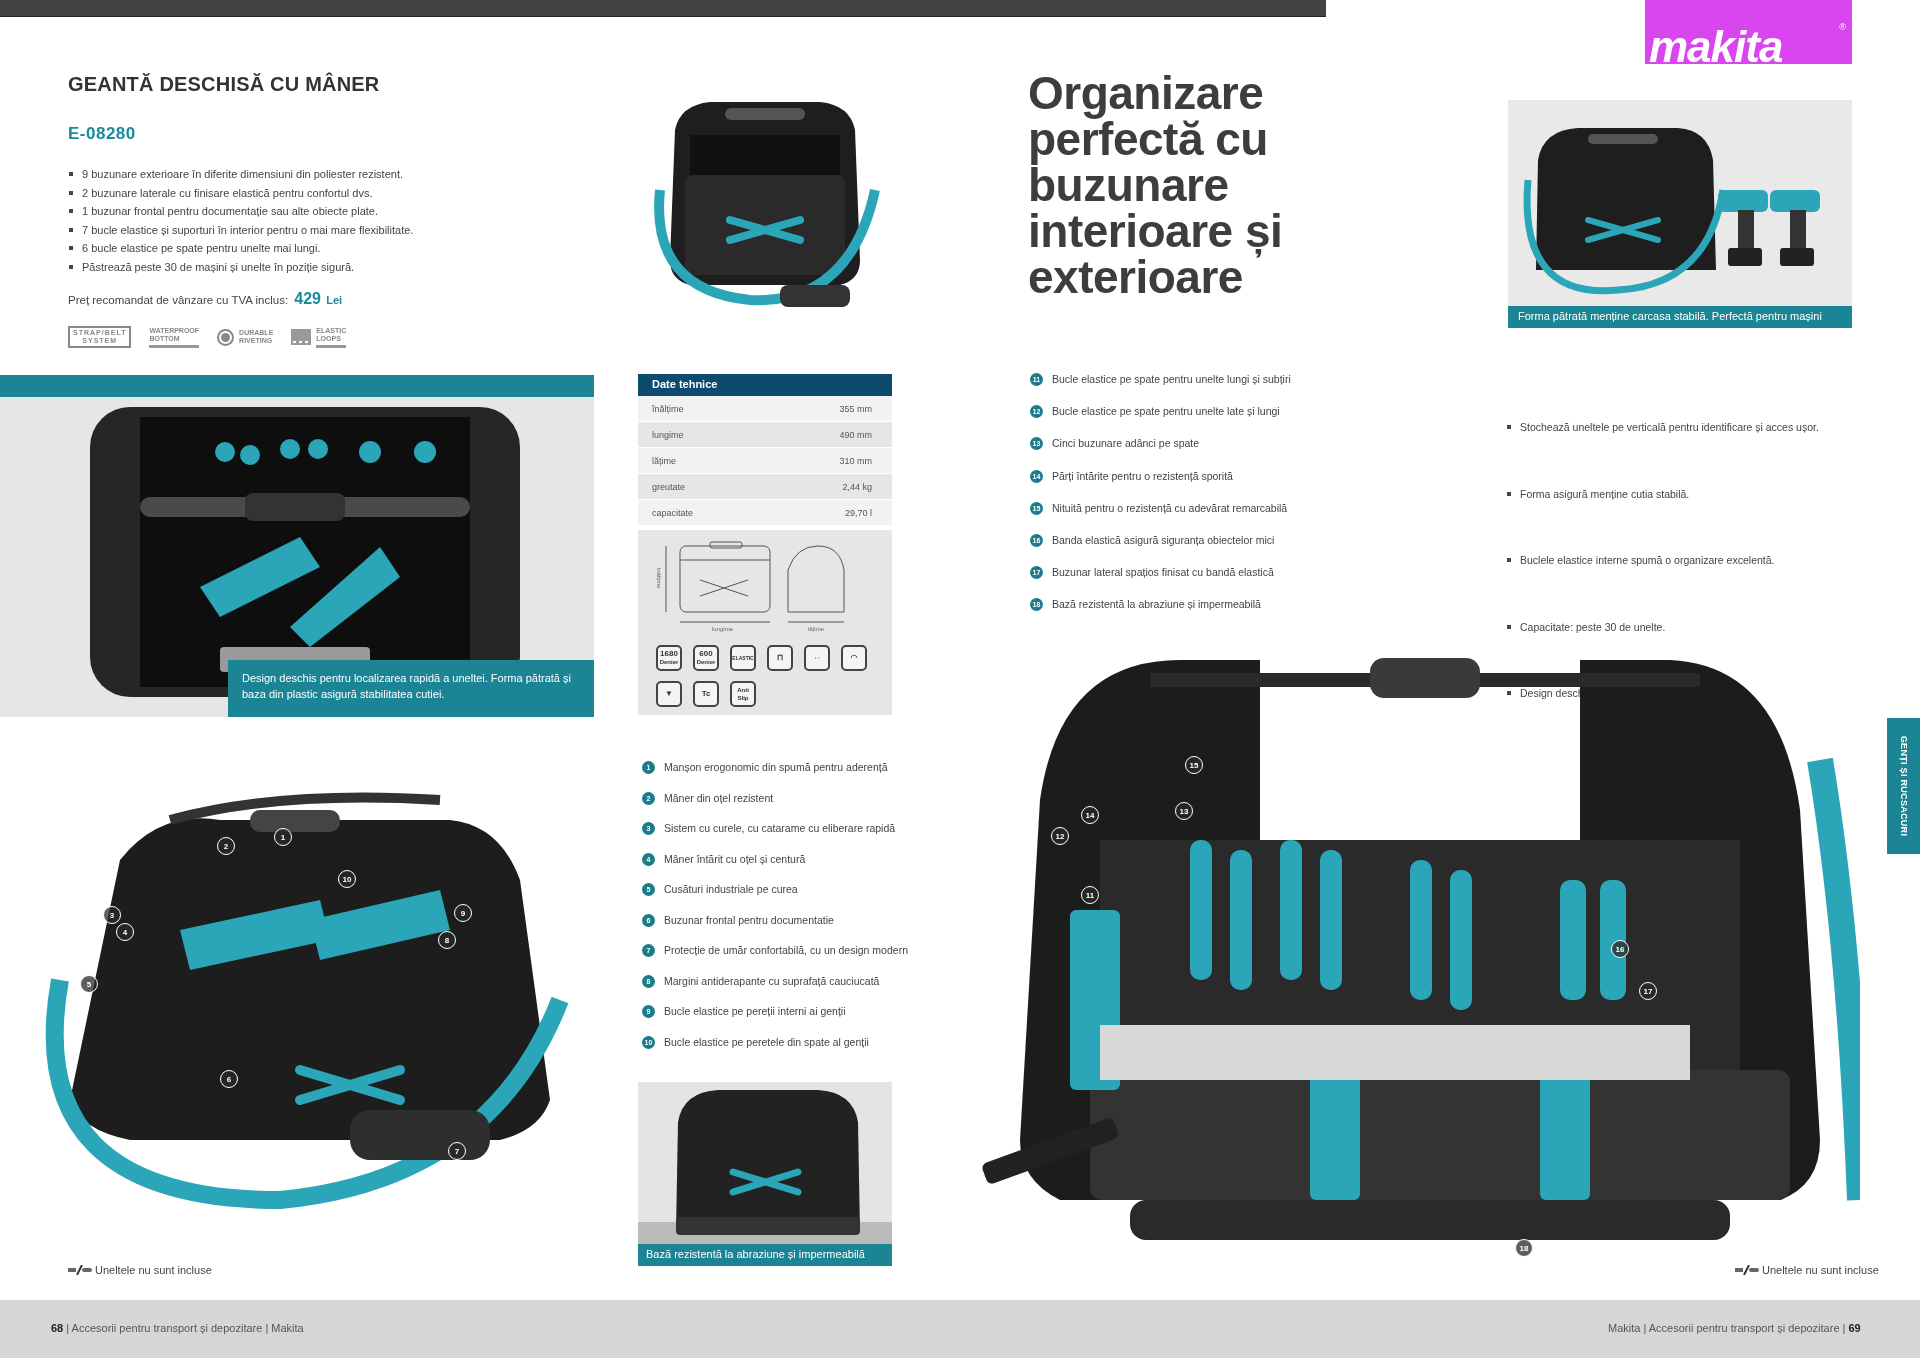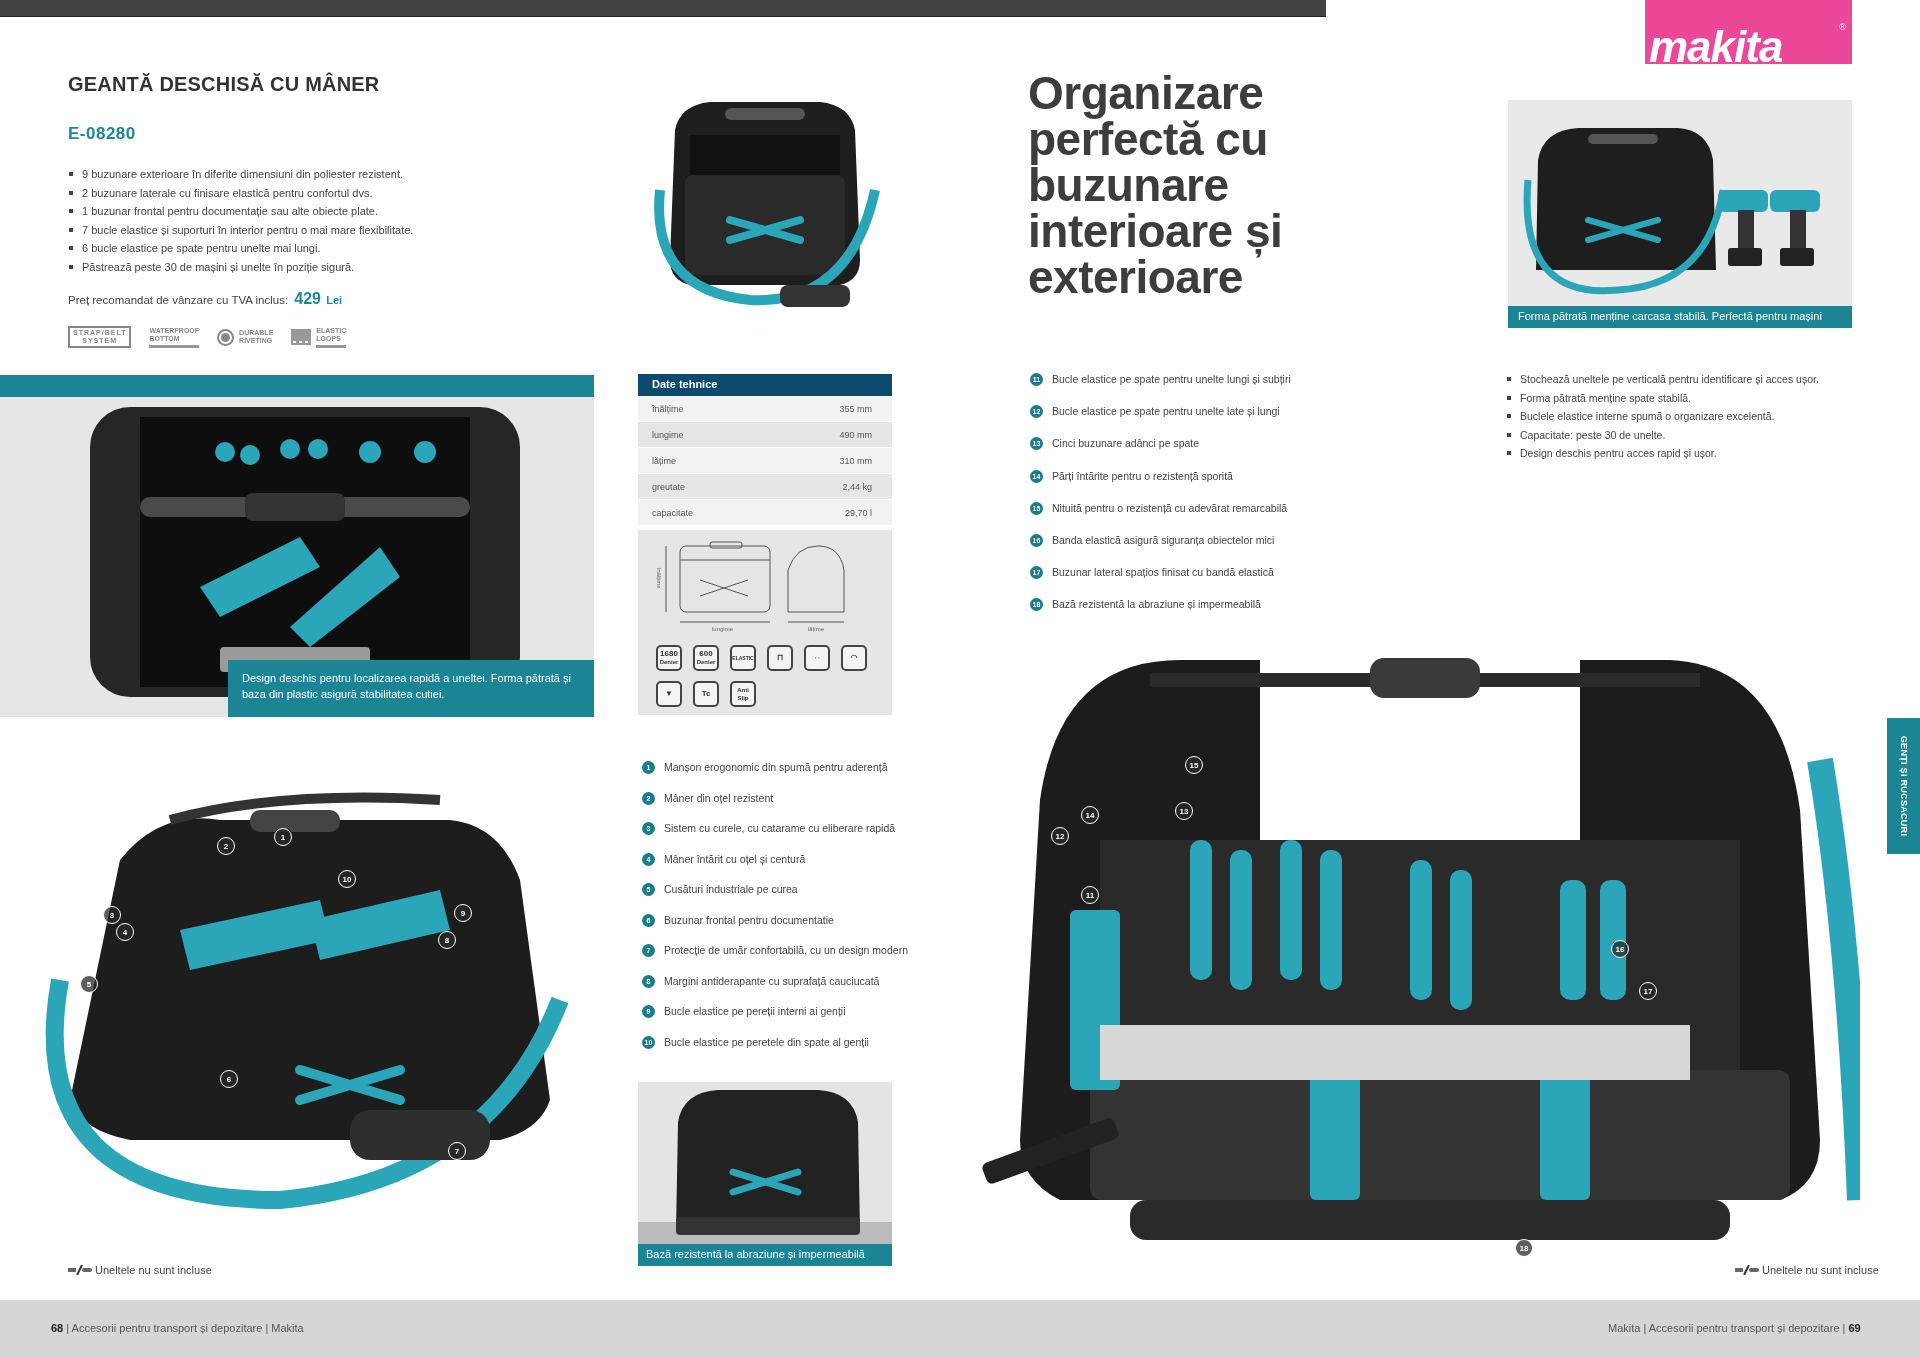"makita" .logo { background: #ec4899 -> #d946ef }
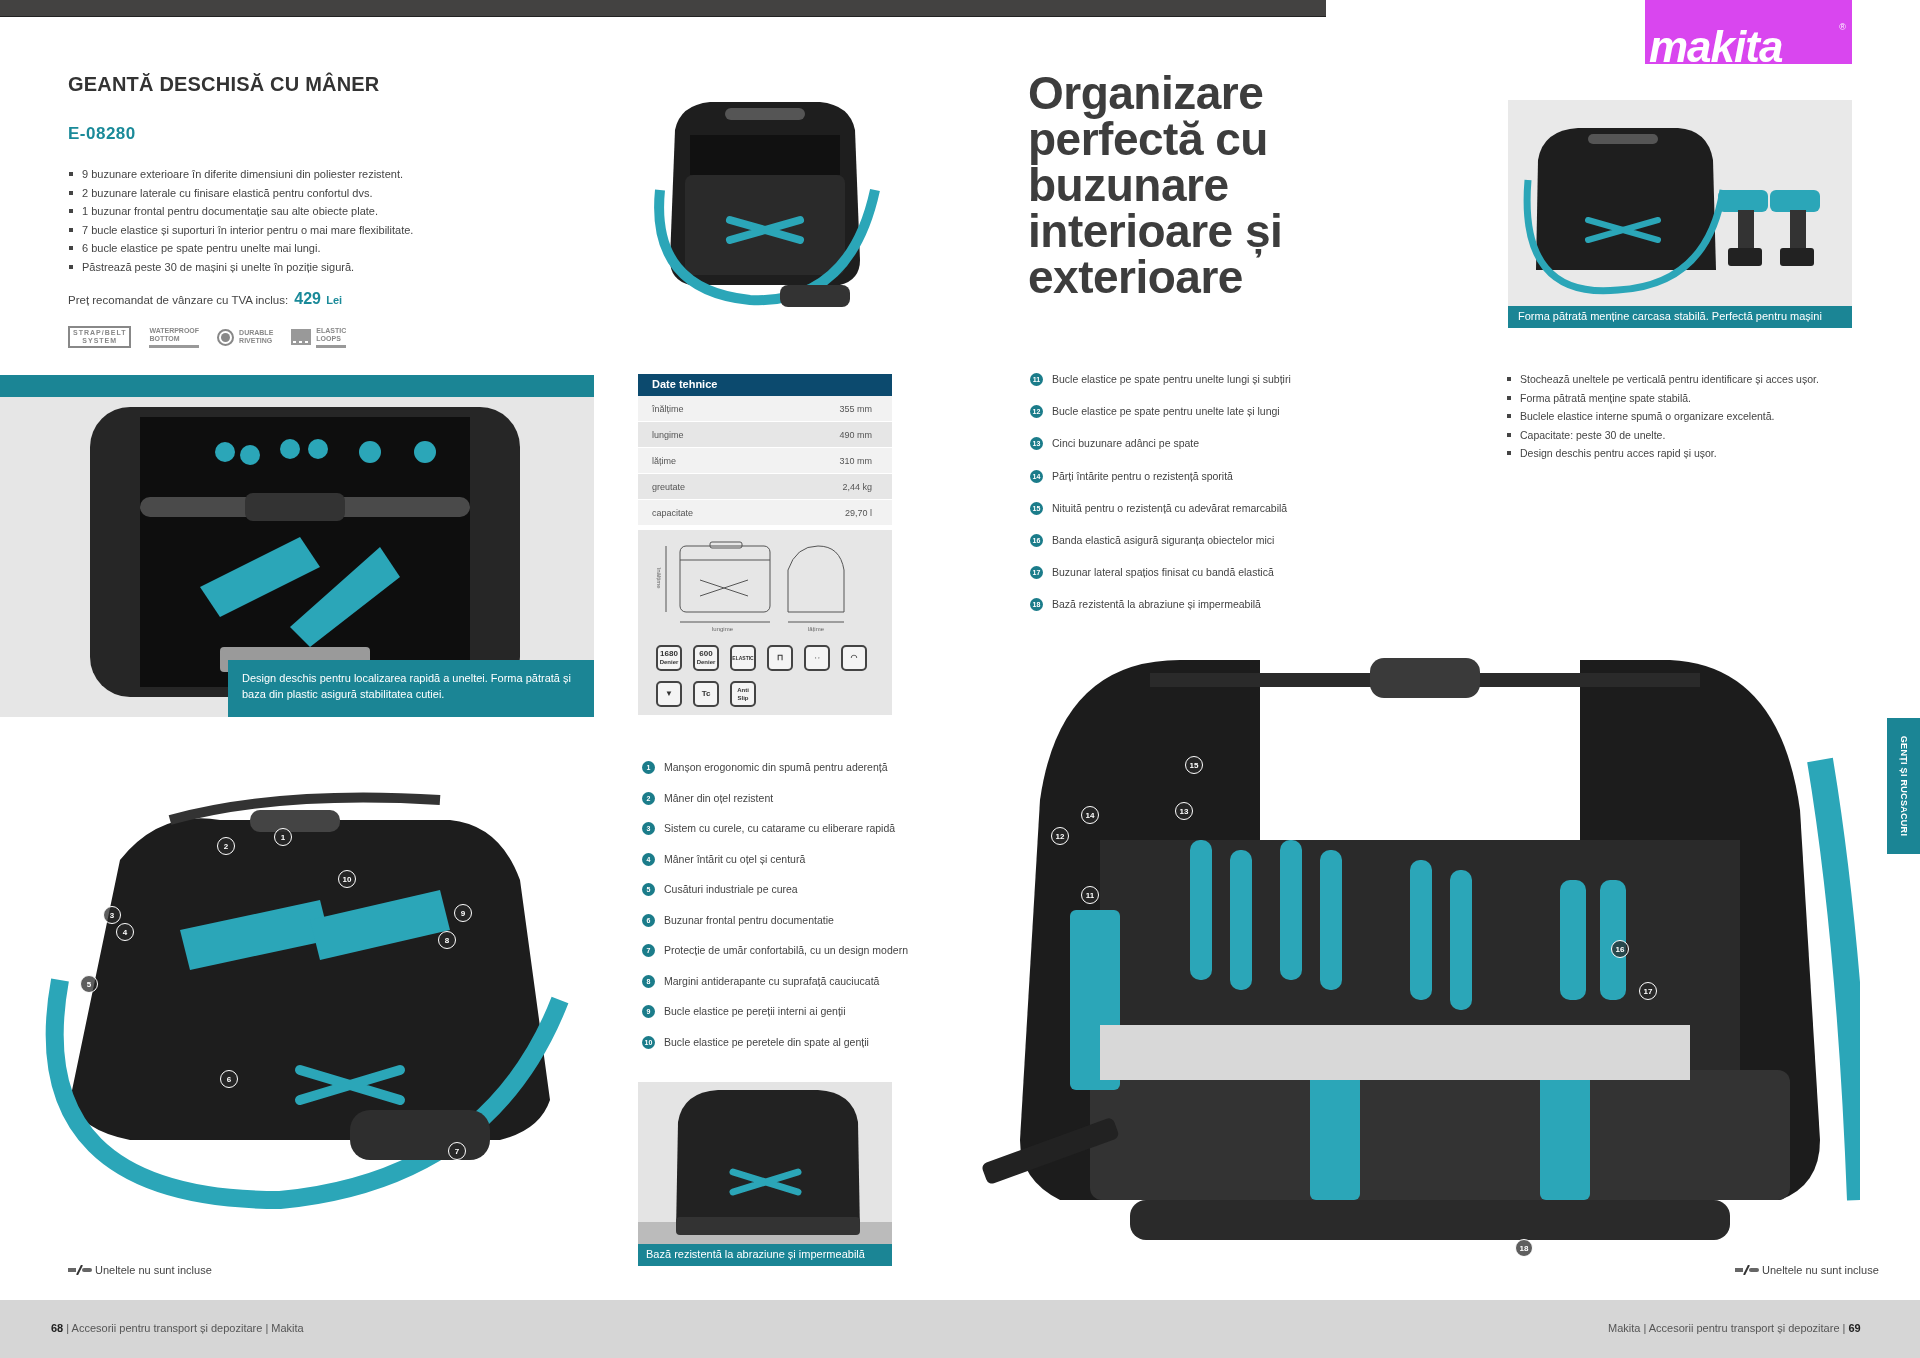"Stochează uneltele pe verticală pentru" .bullets-right li { margin-top: none -> 48px }
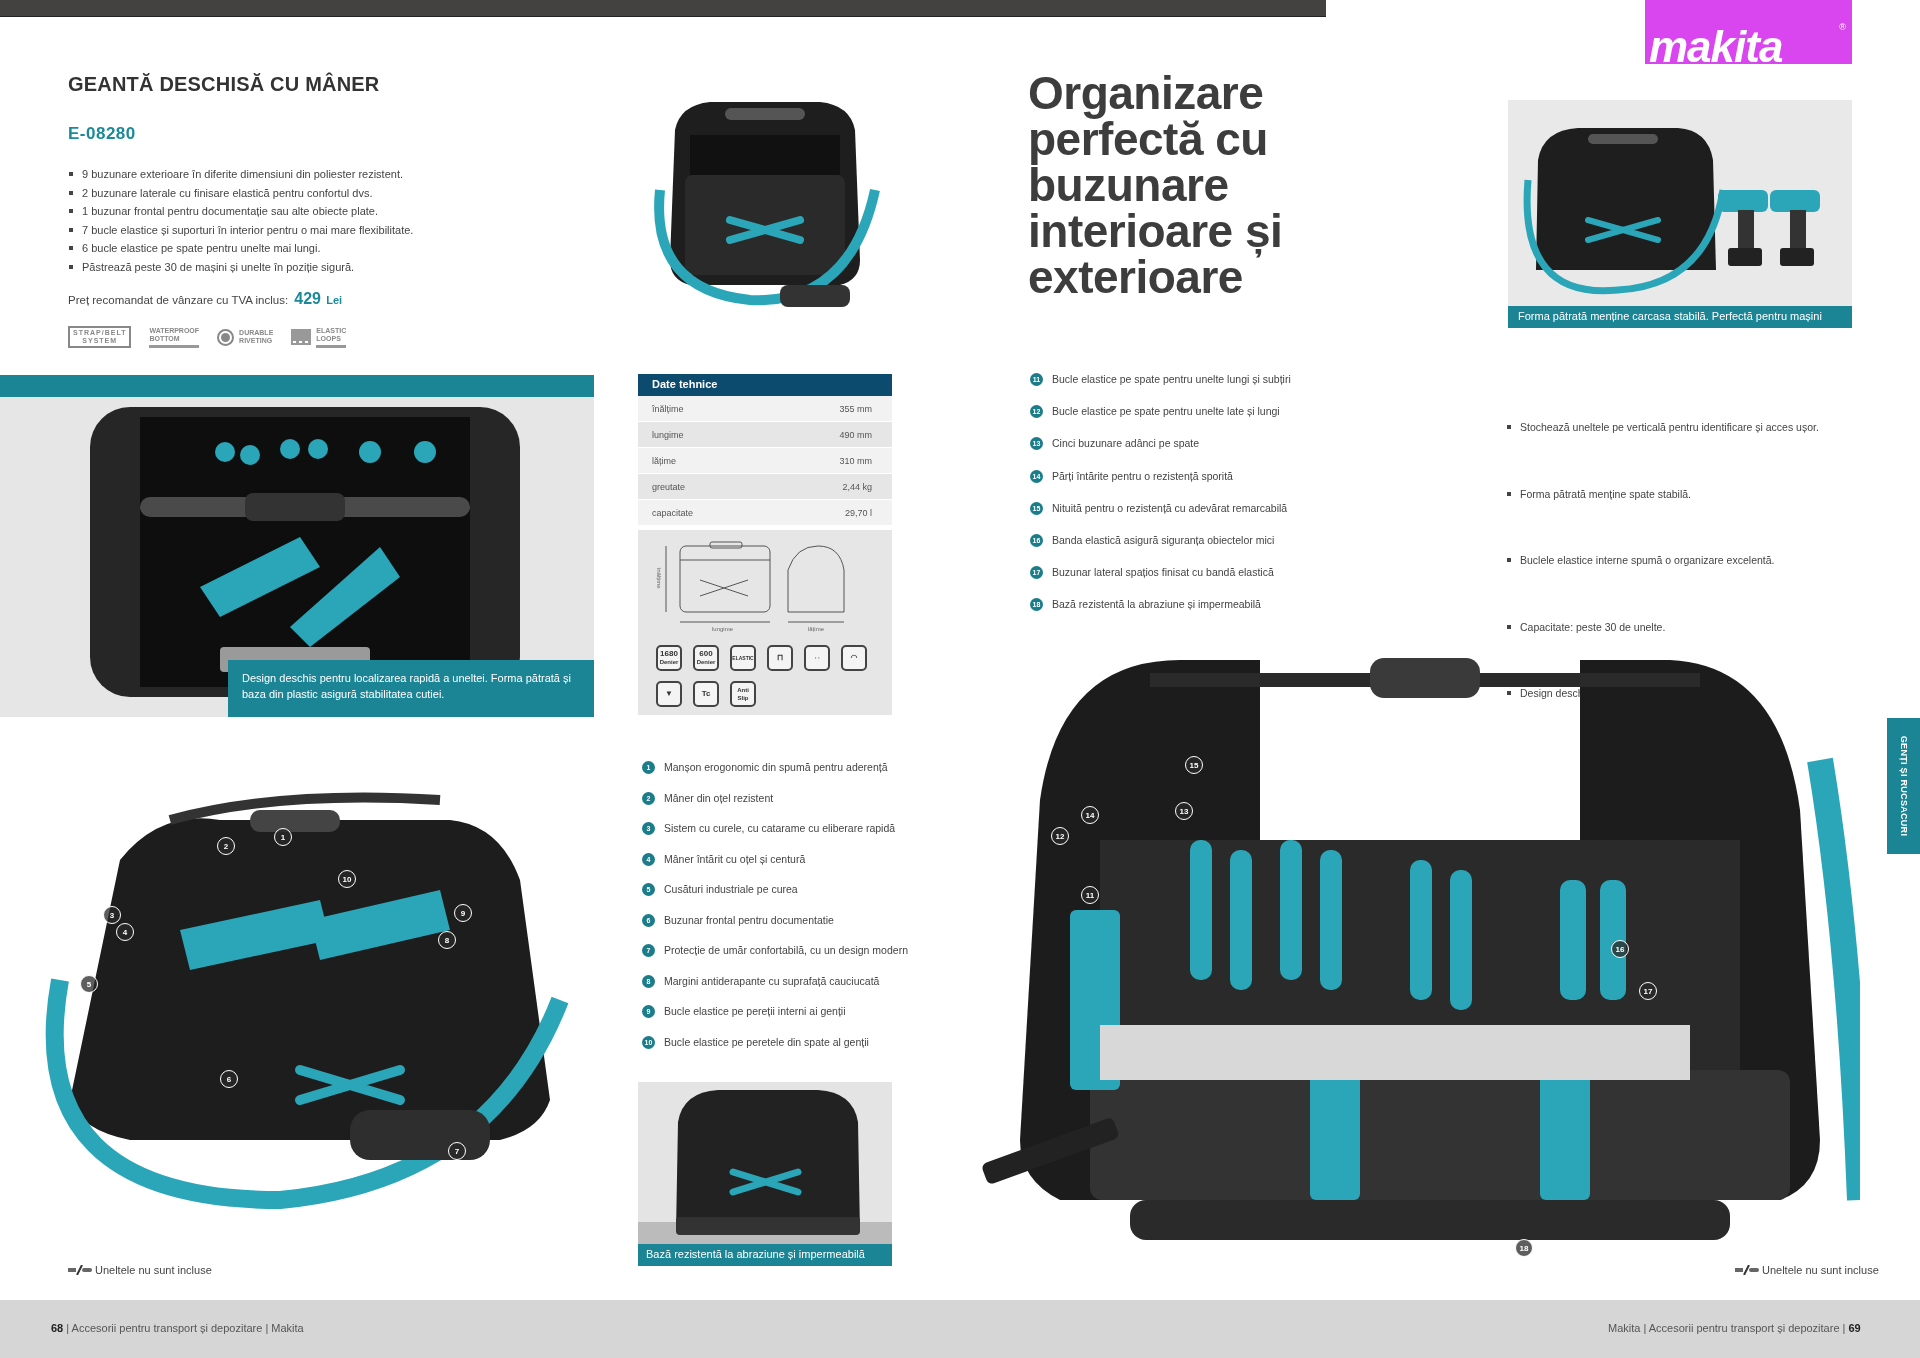"Forma pătrată menține spate stabilă." li { text: pătrată menține spate -> asigură menține cutia }
